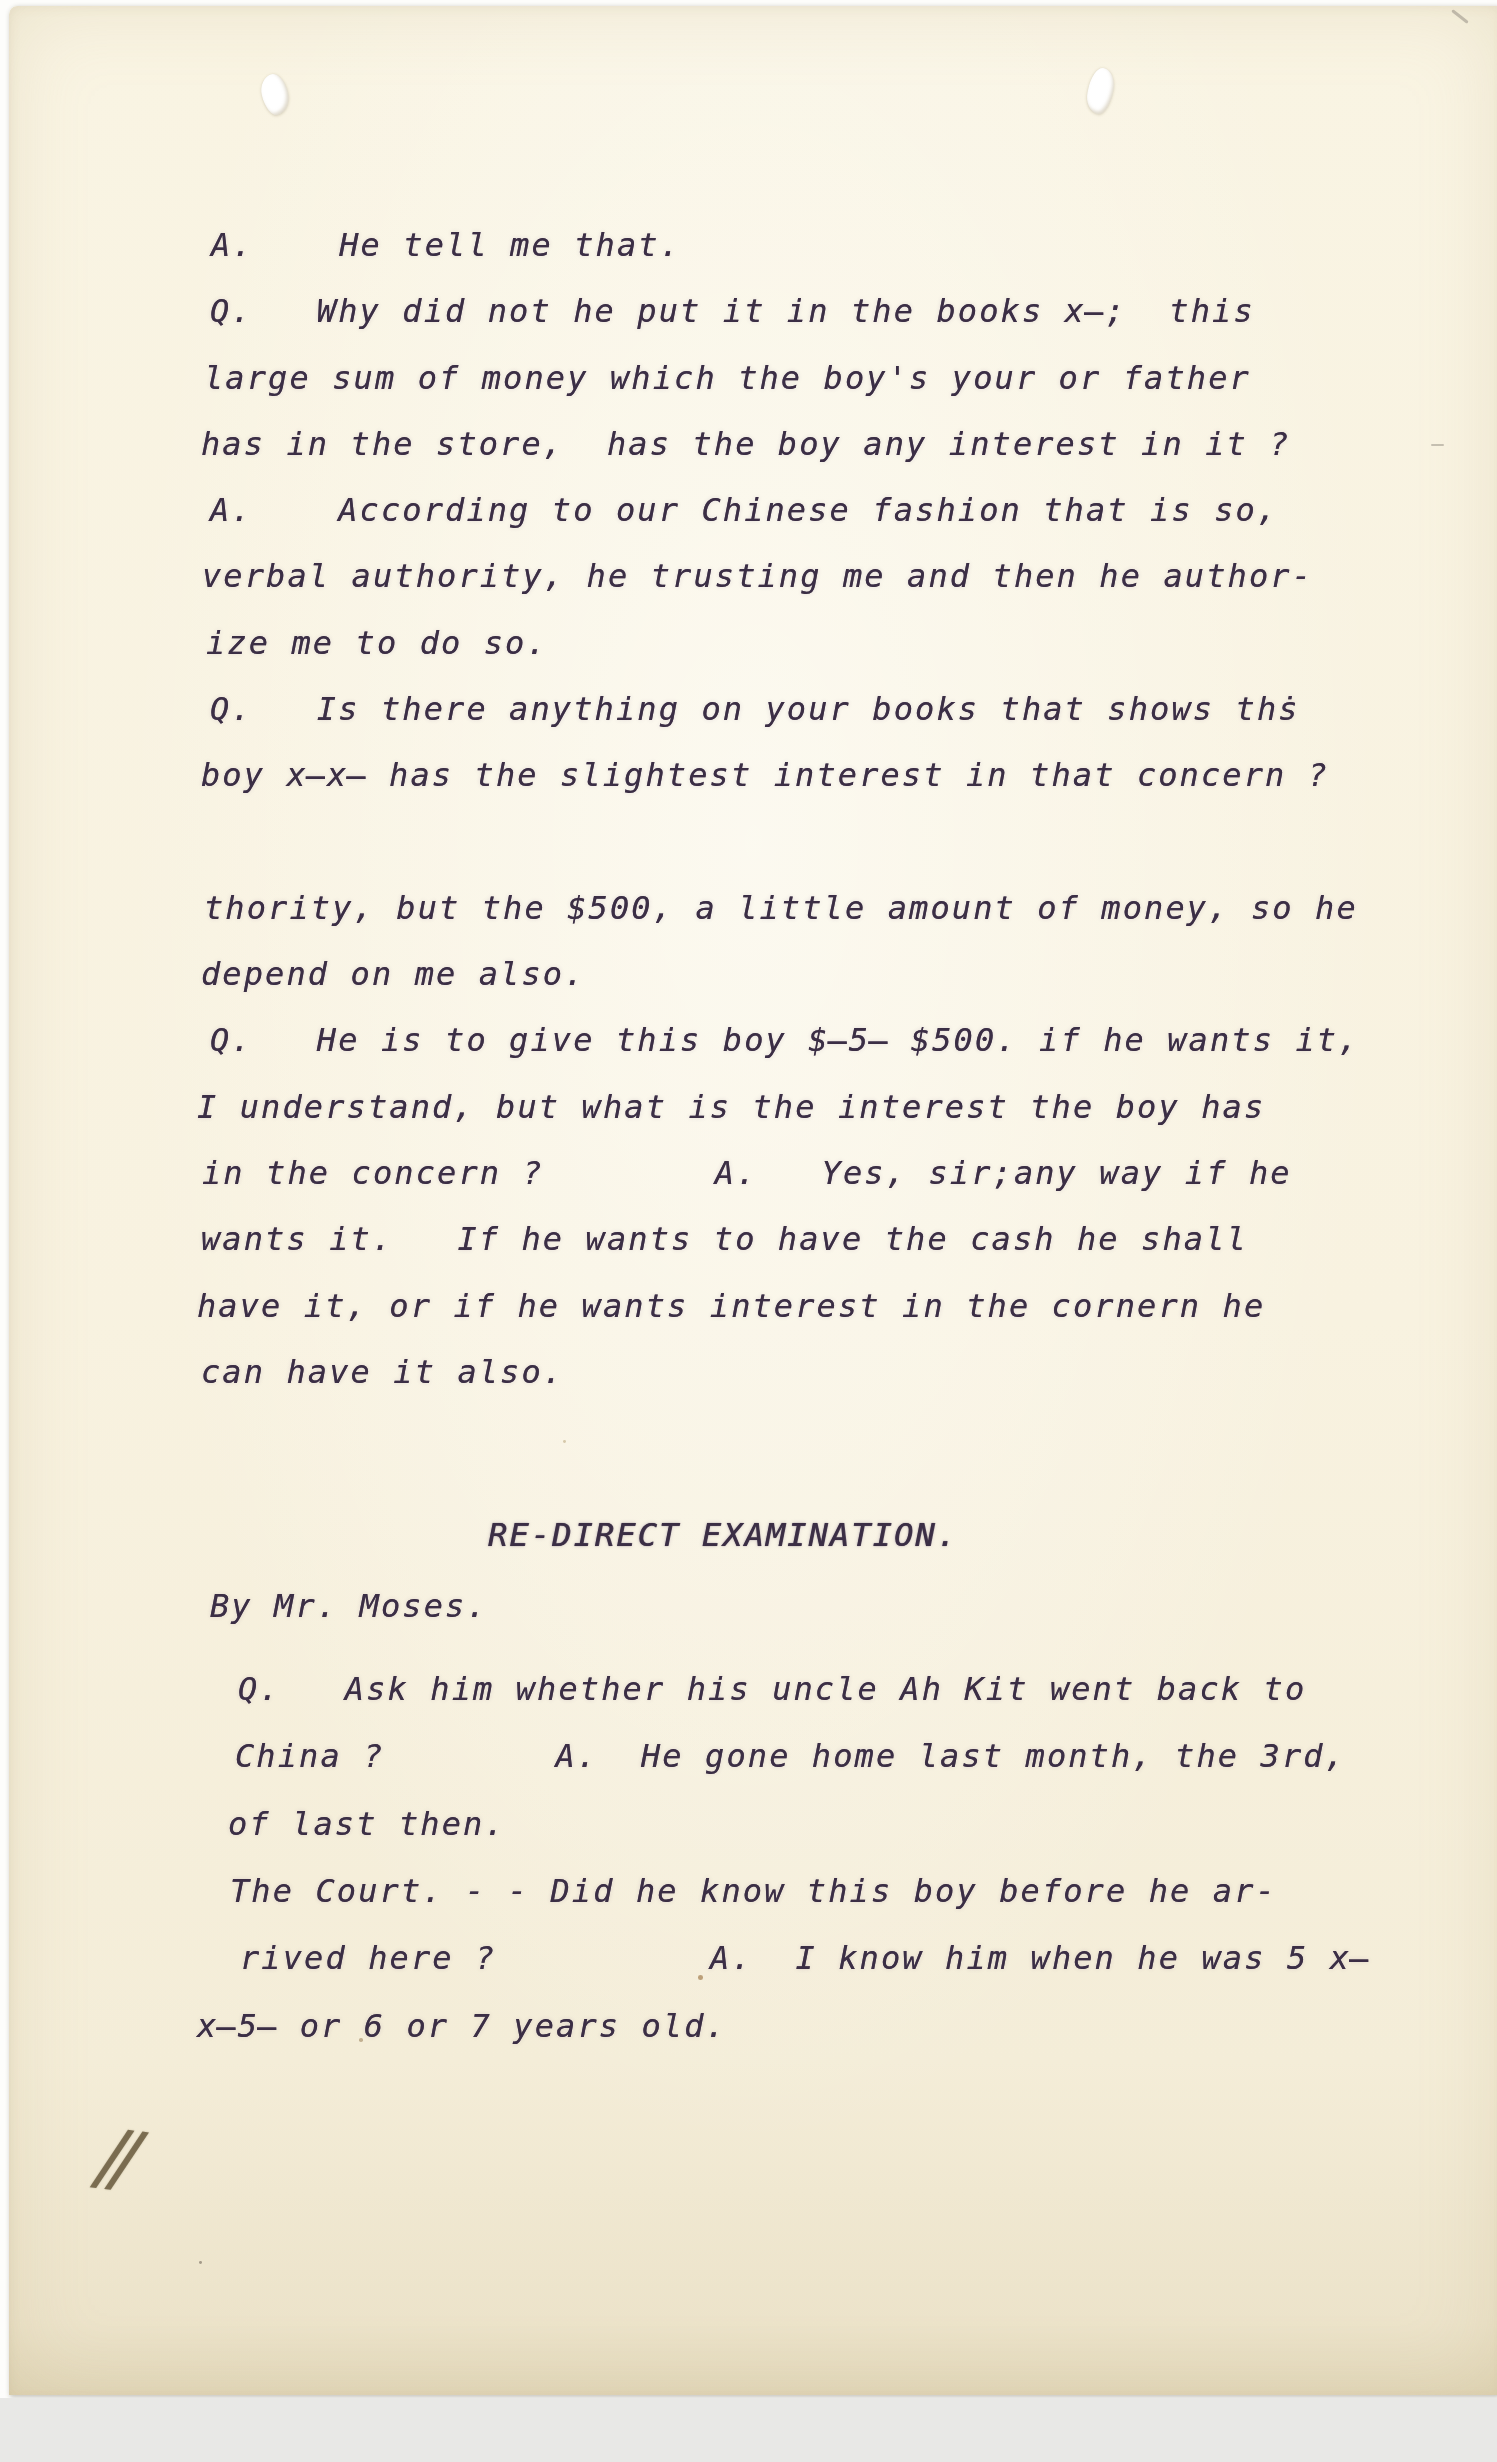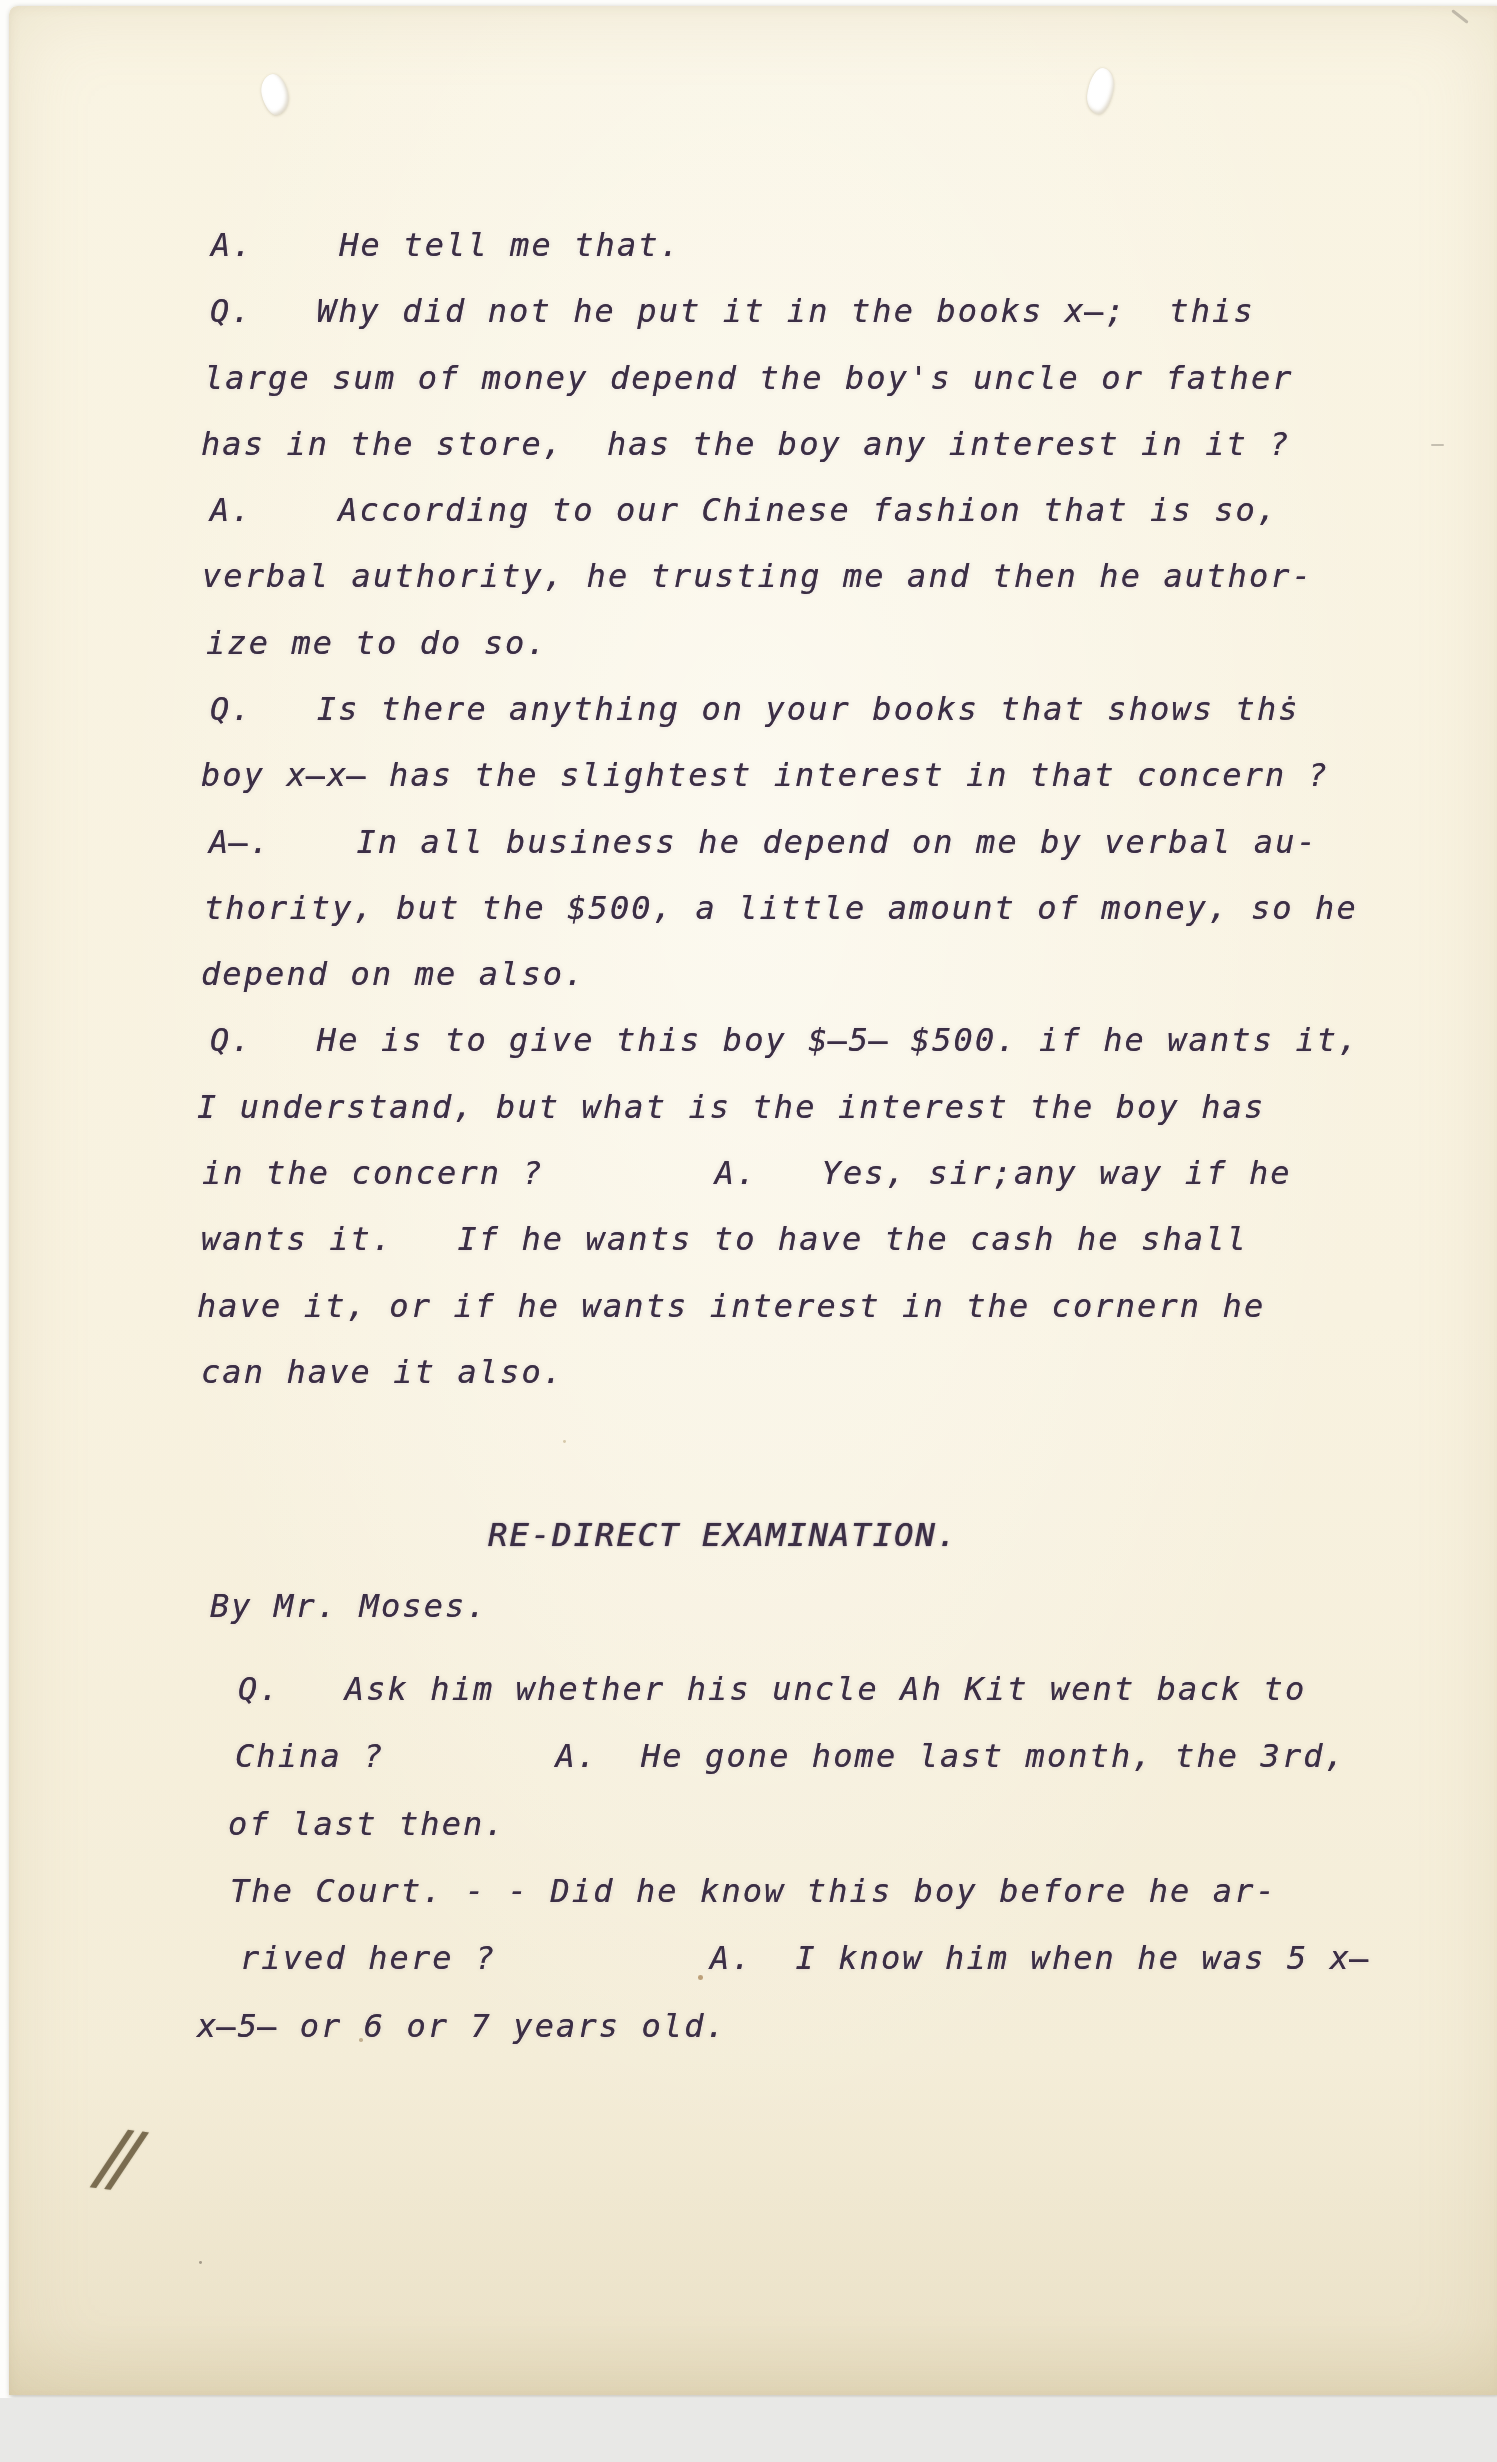"large sum of money depend" div.line { text: depend the boy's uncle -> which the boy's your }
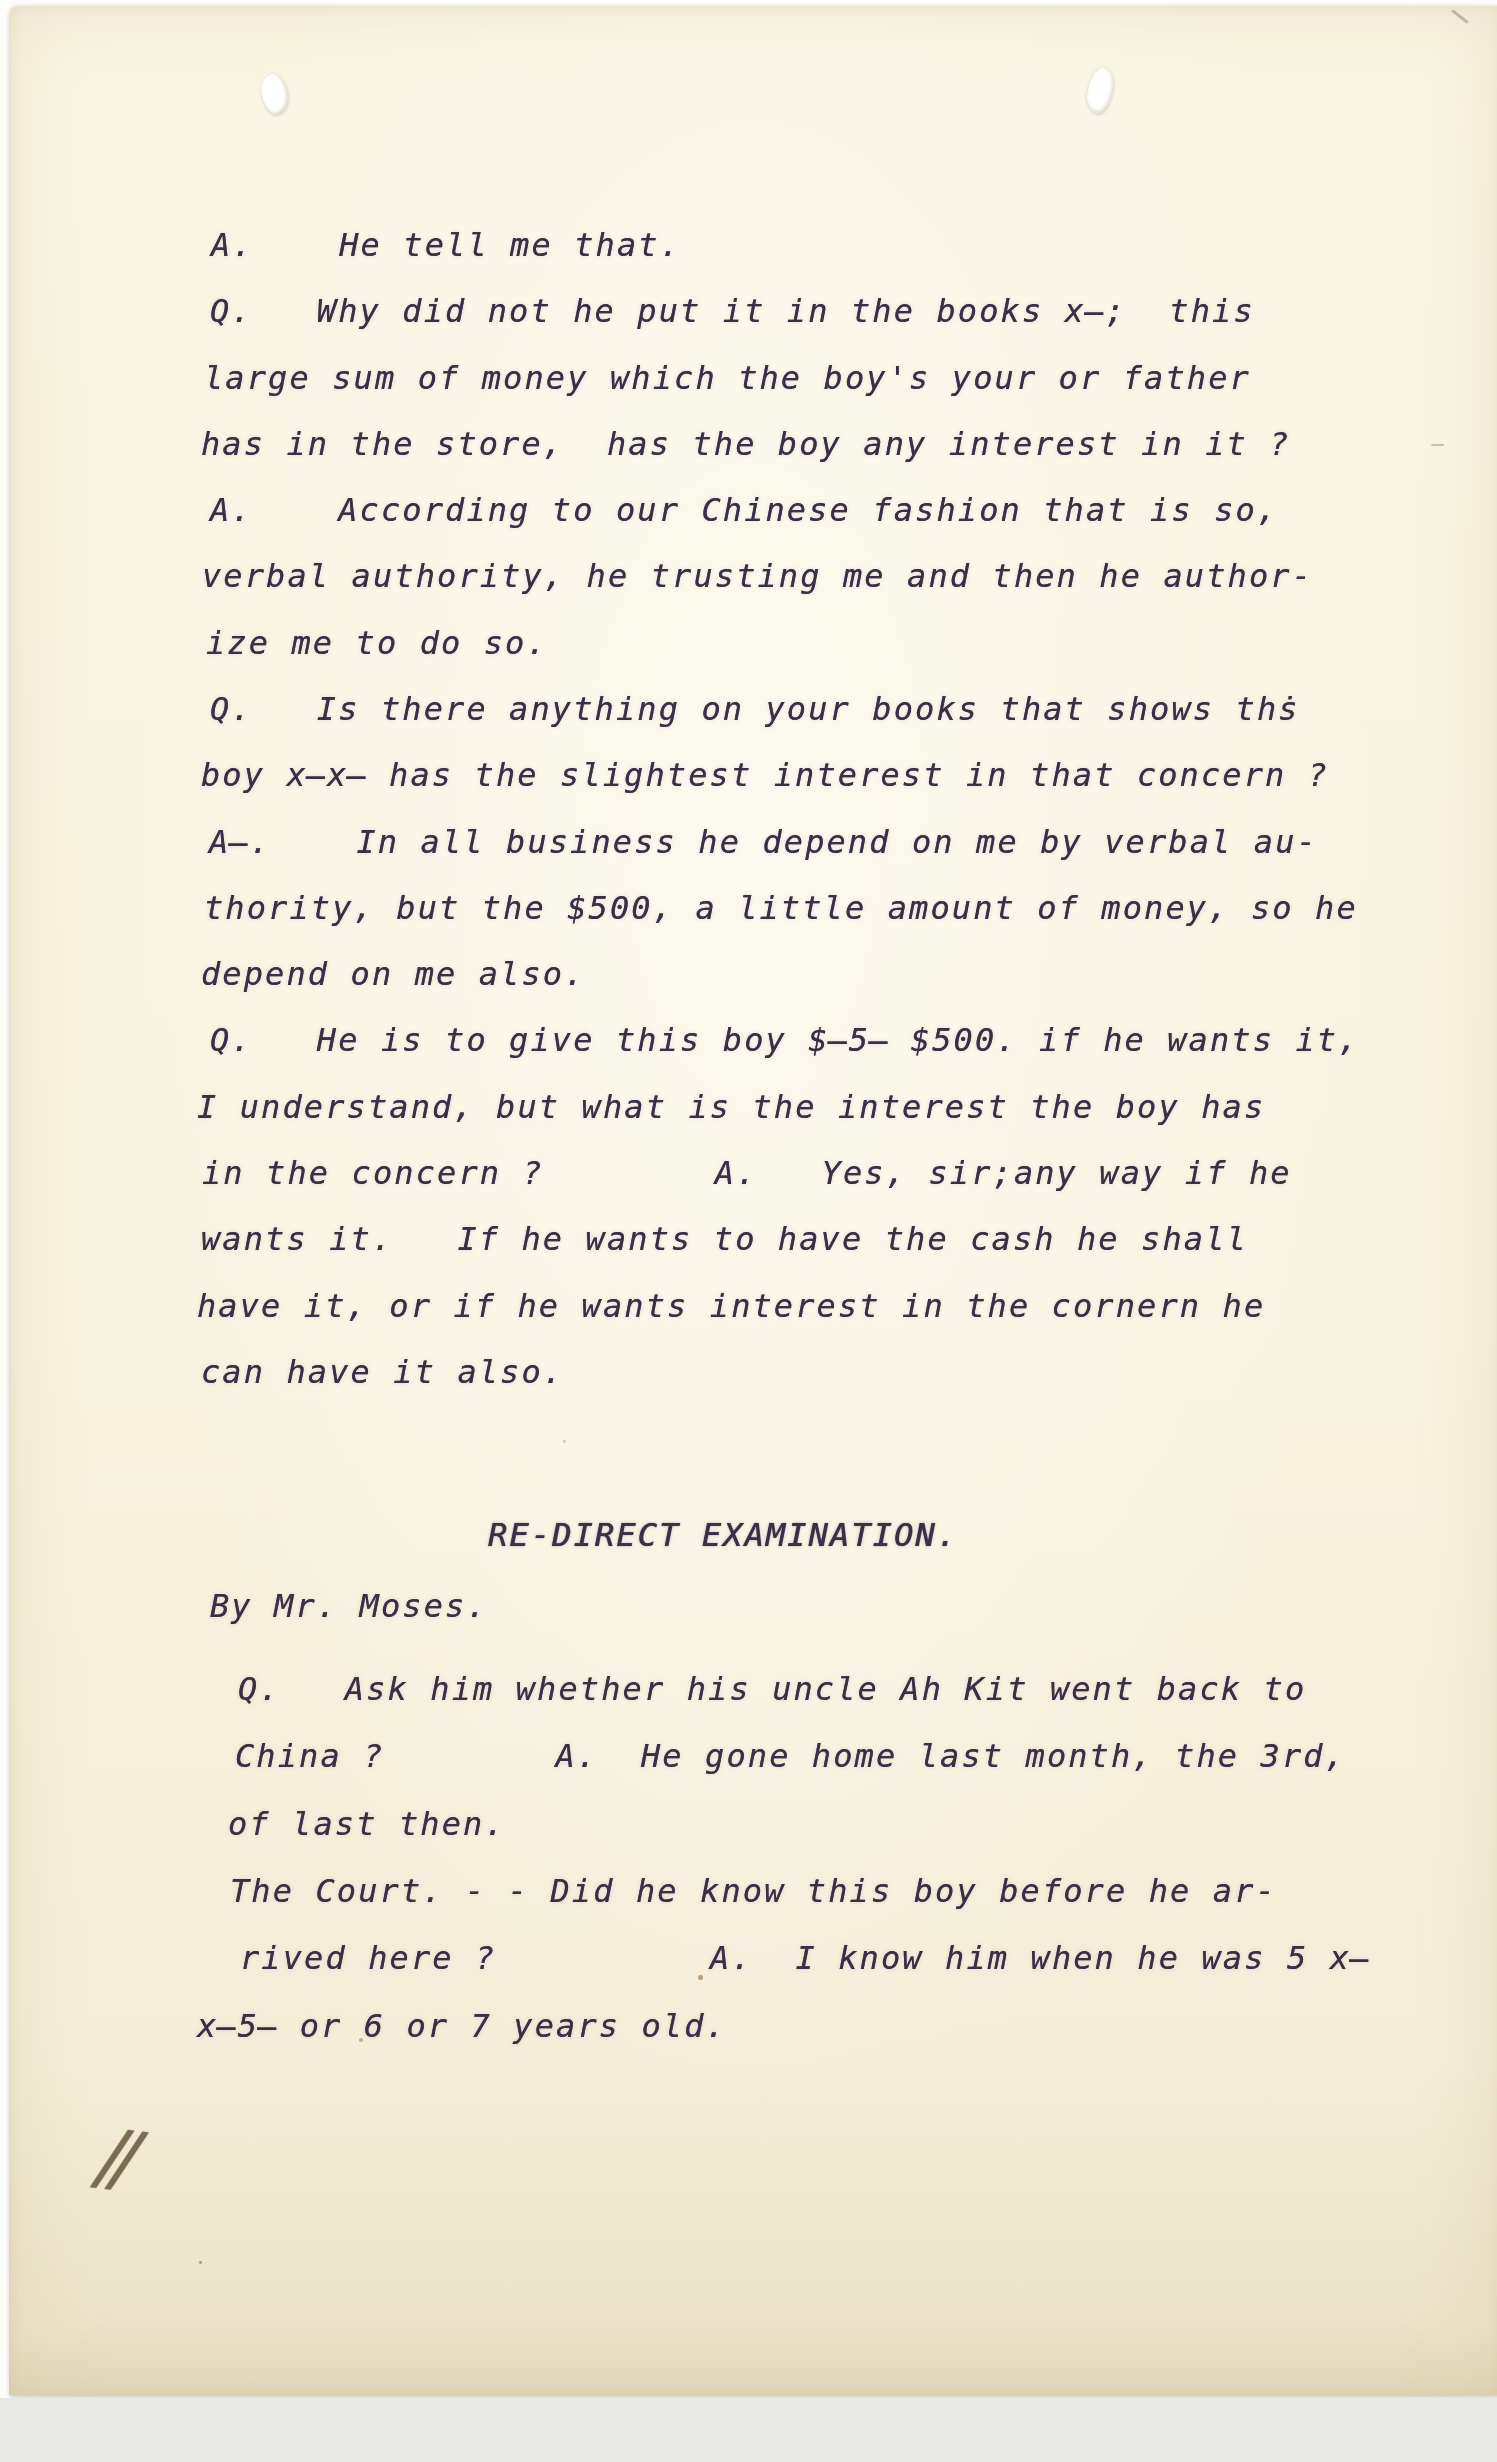"A̶. In all business he" div.line { html: <div>A̶. In all business he depend on me by verbal au-</div> -> none }
